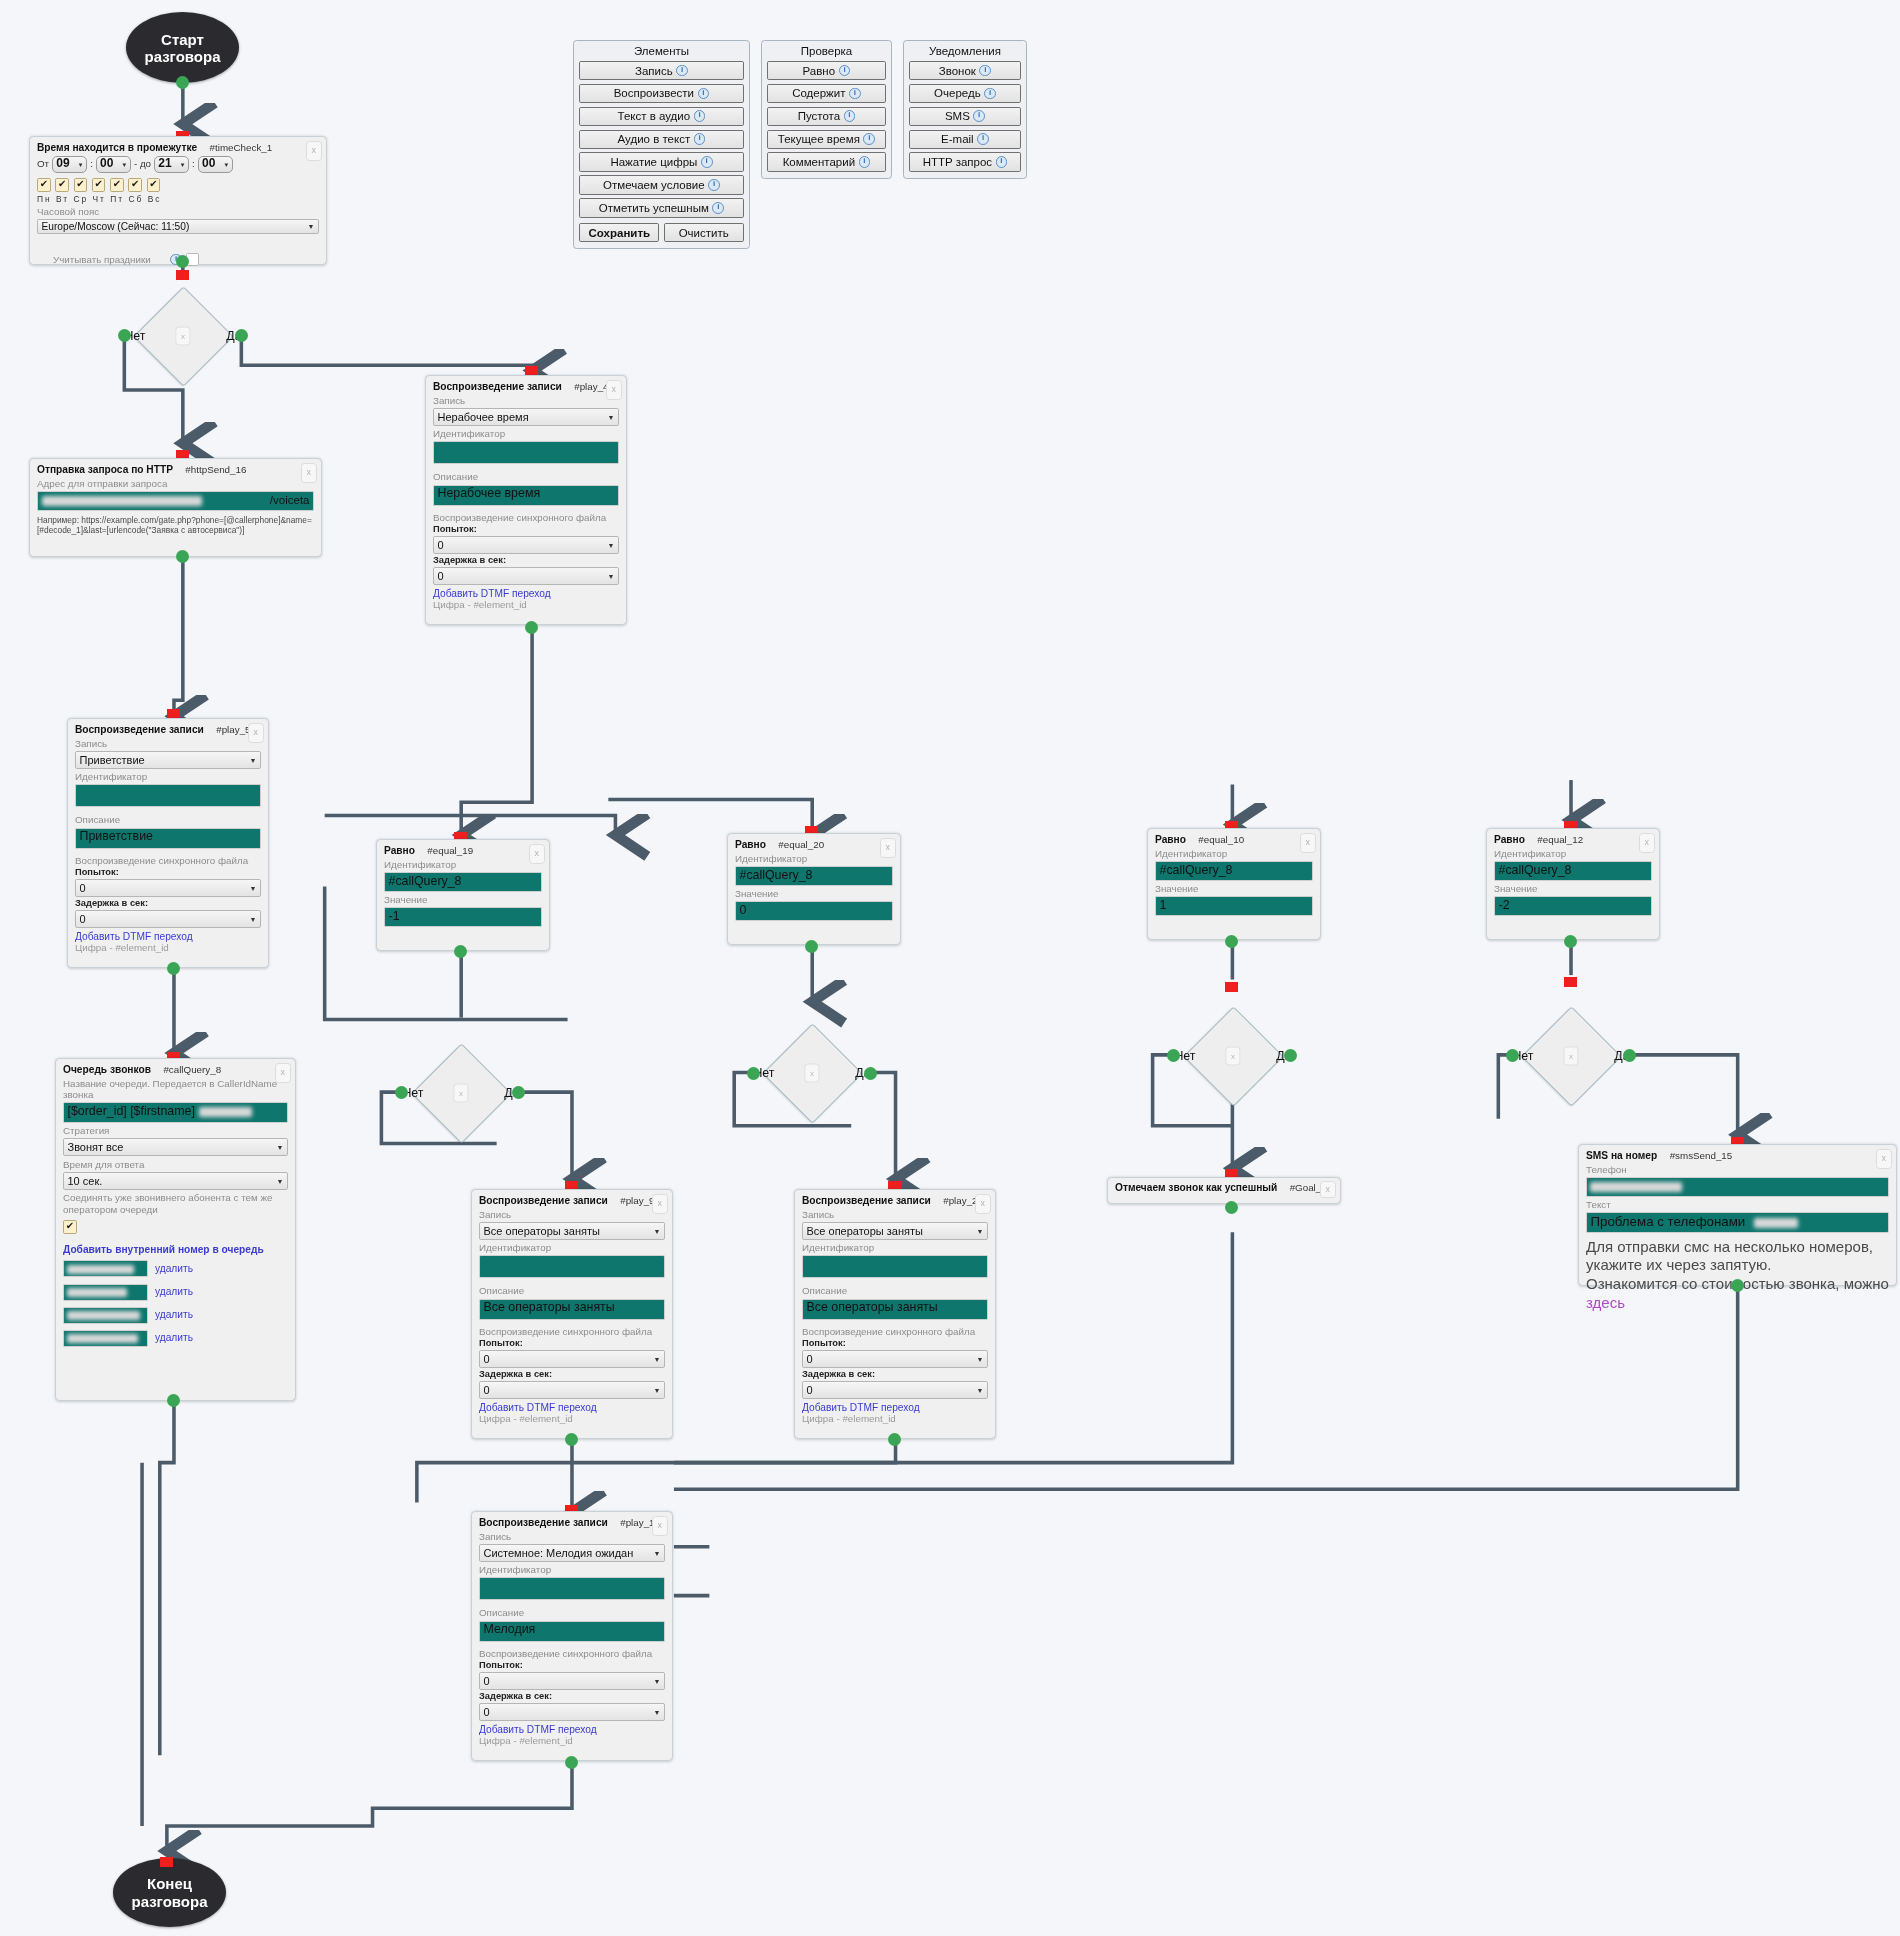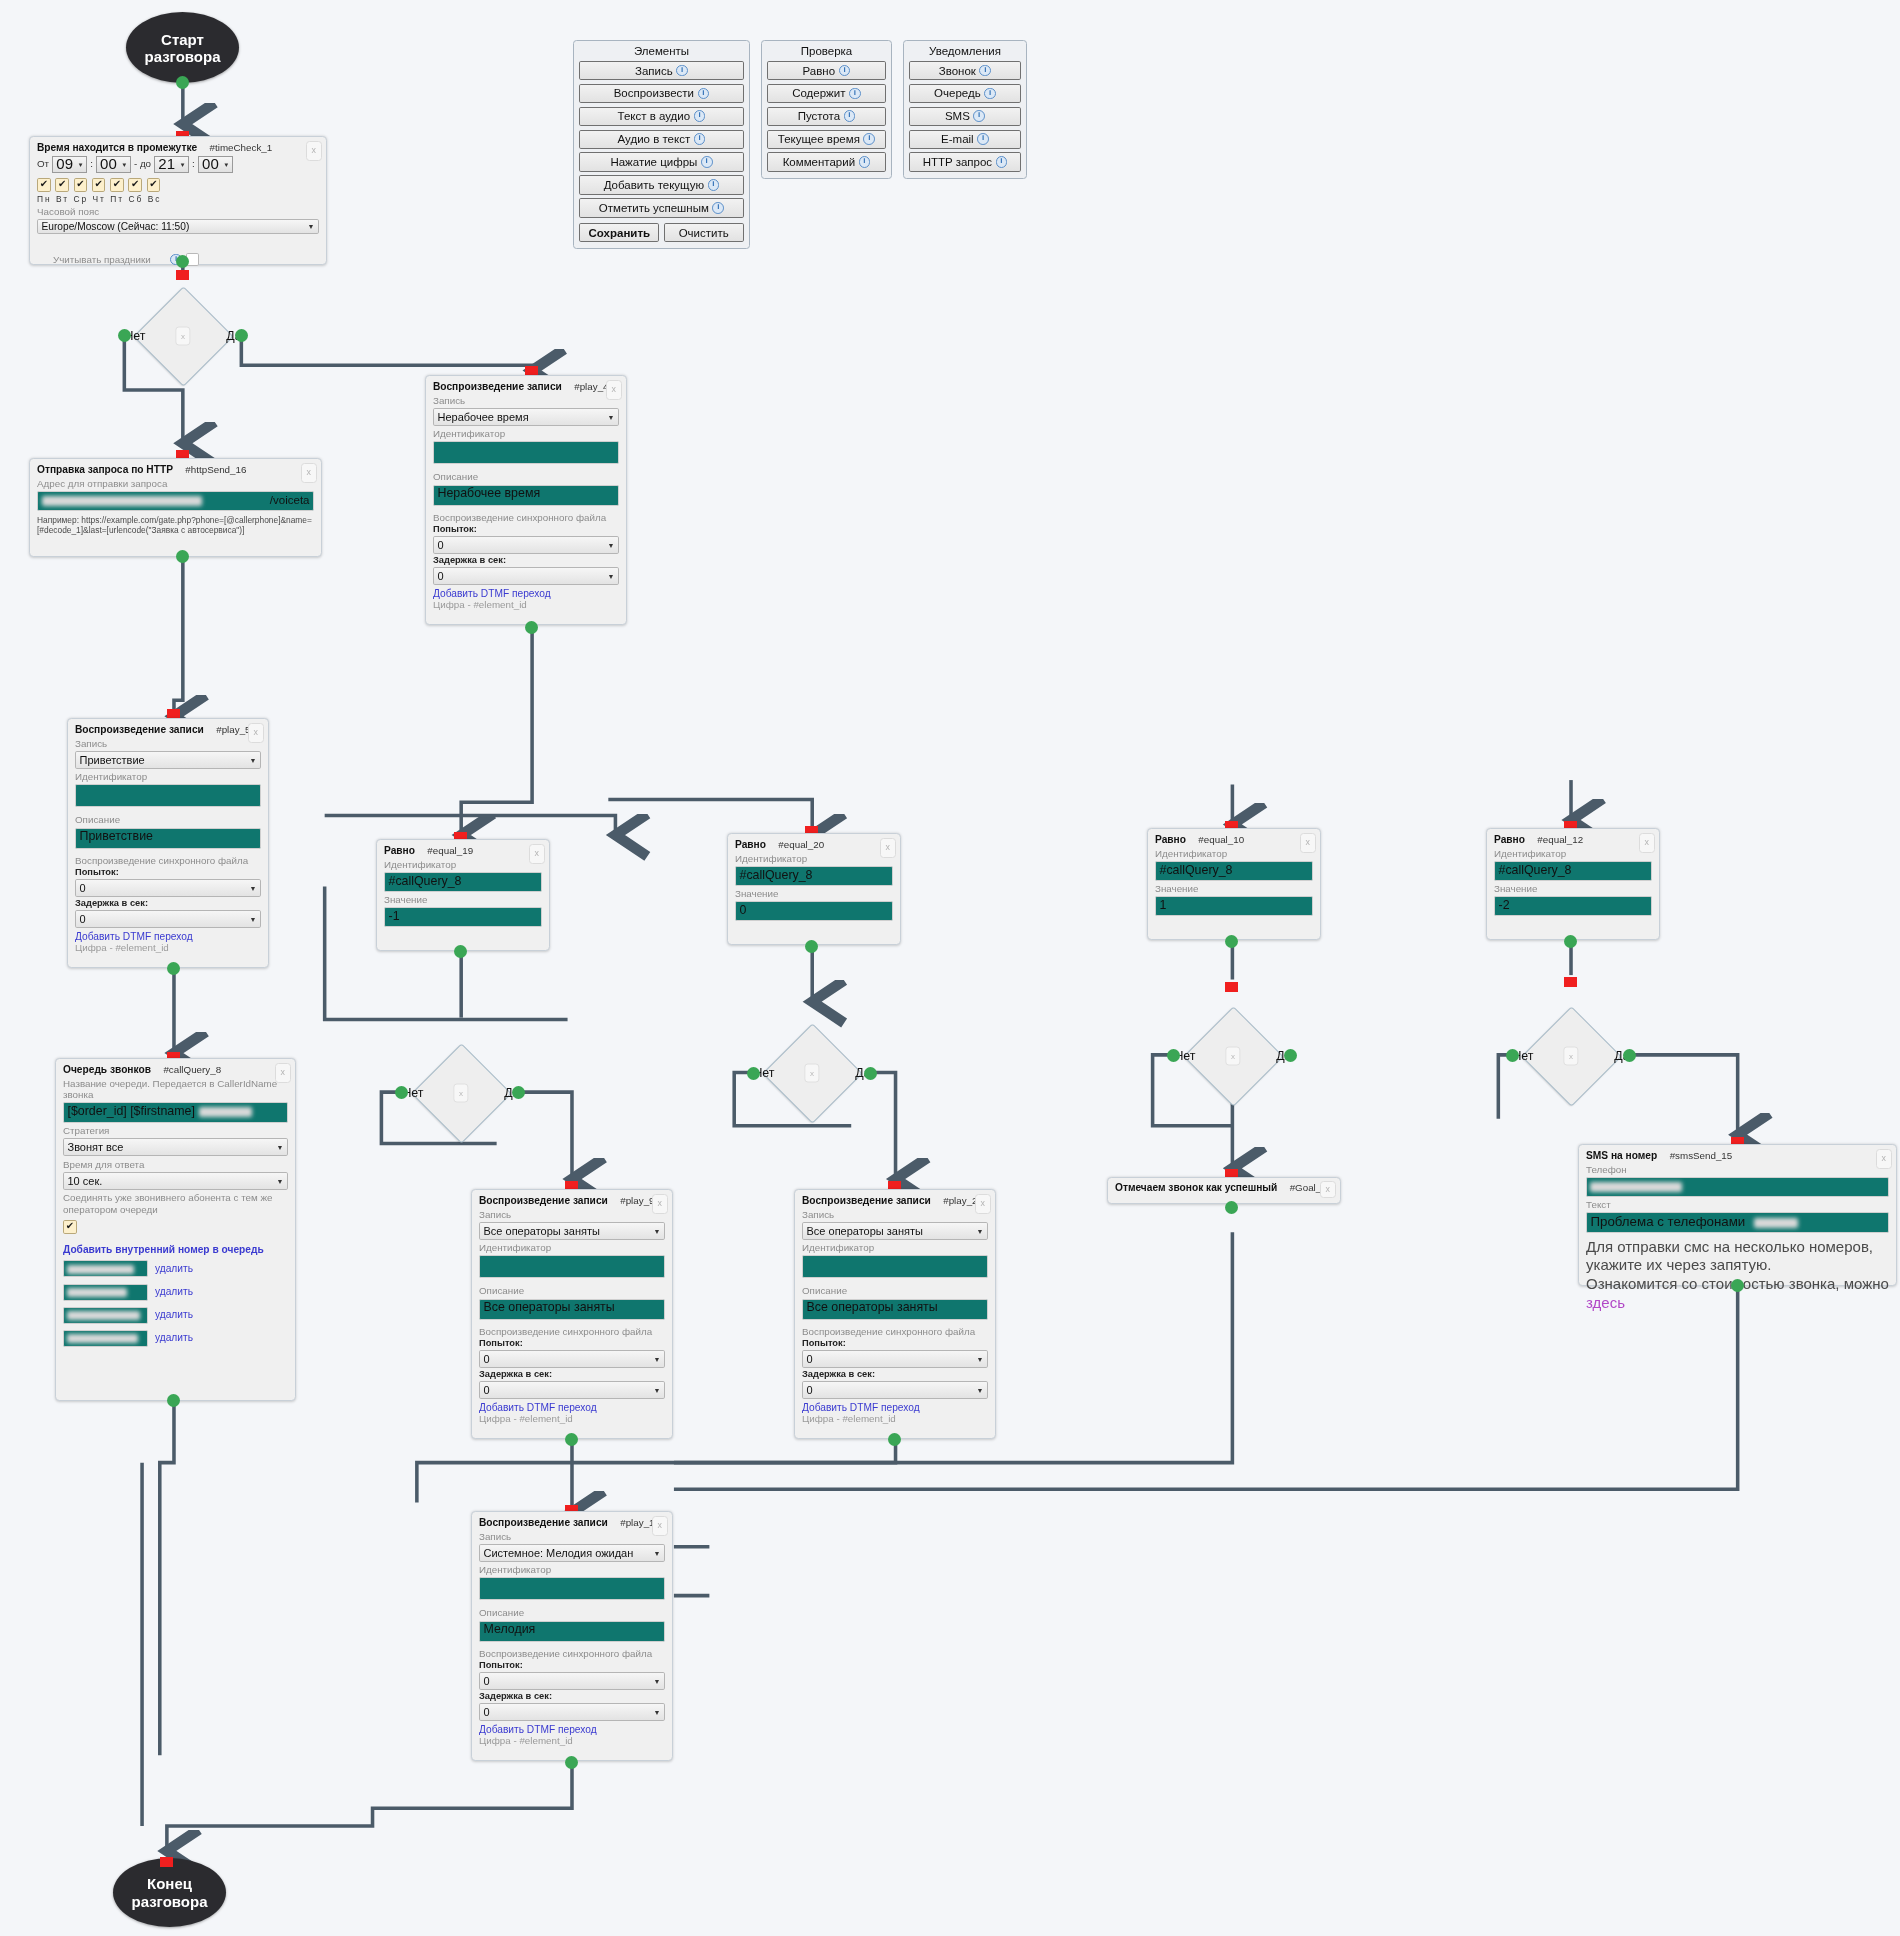"09" .minisel { border-radius: 0 -> 5px; font-size: 15px -> 12px; font-weight: none -> bold }
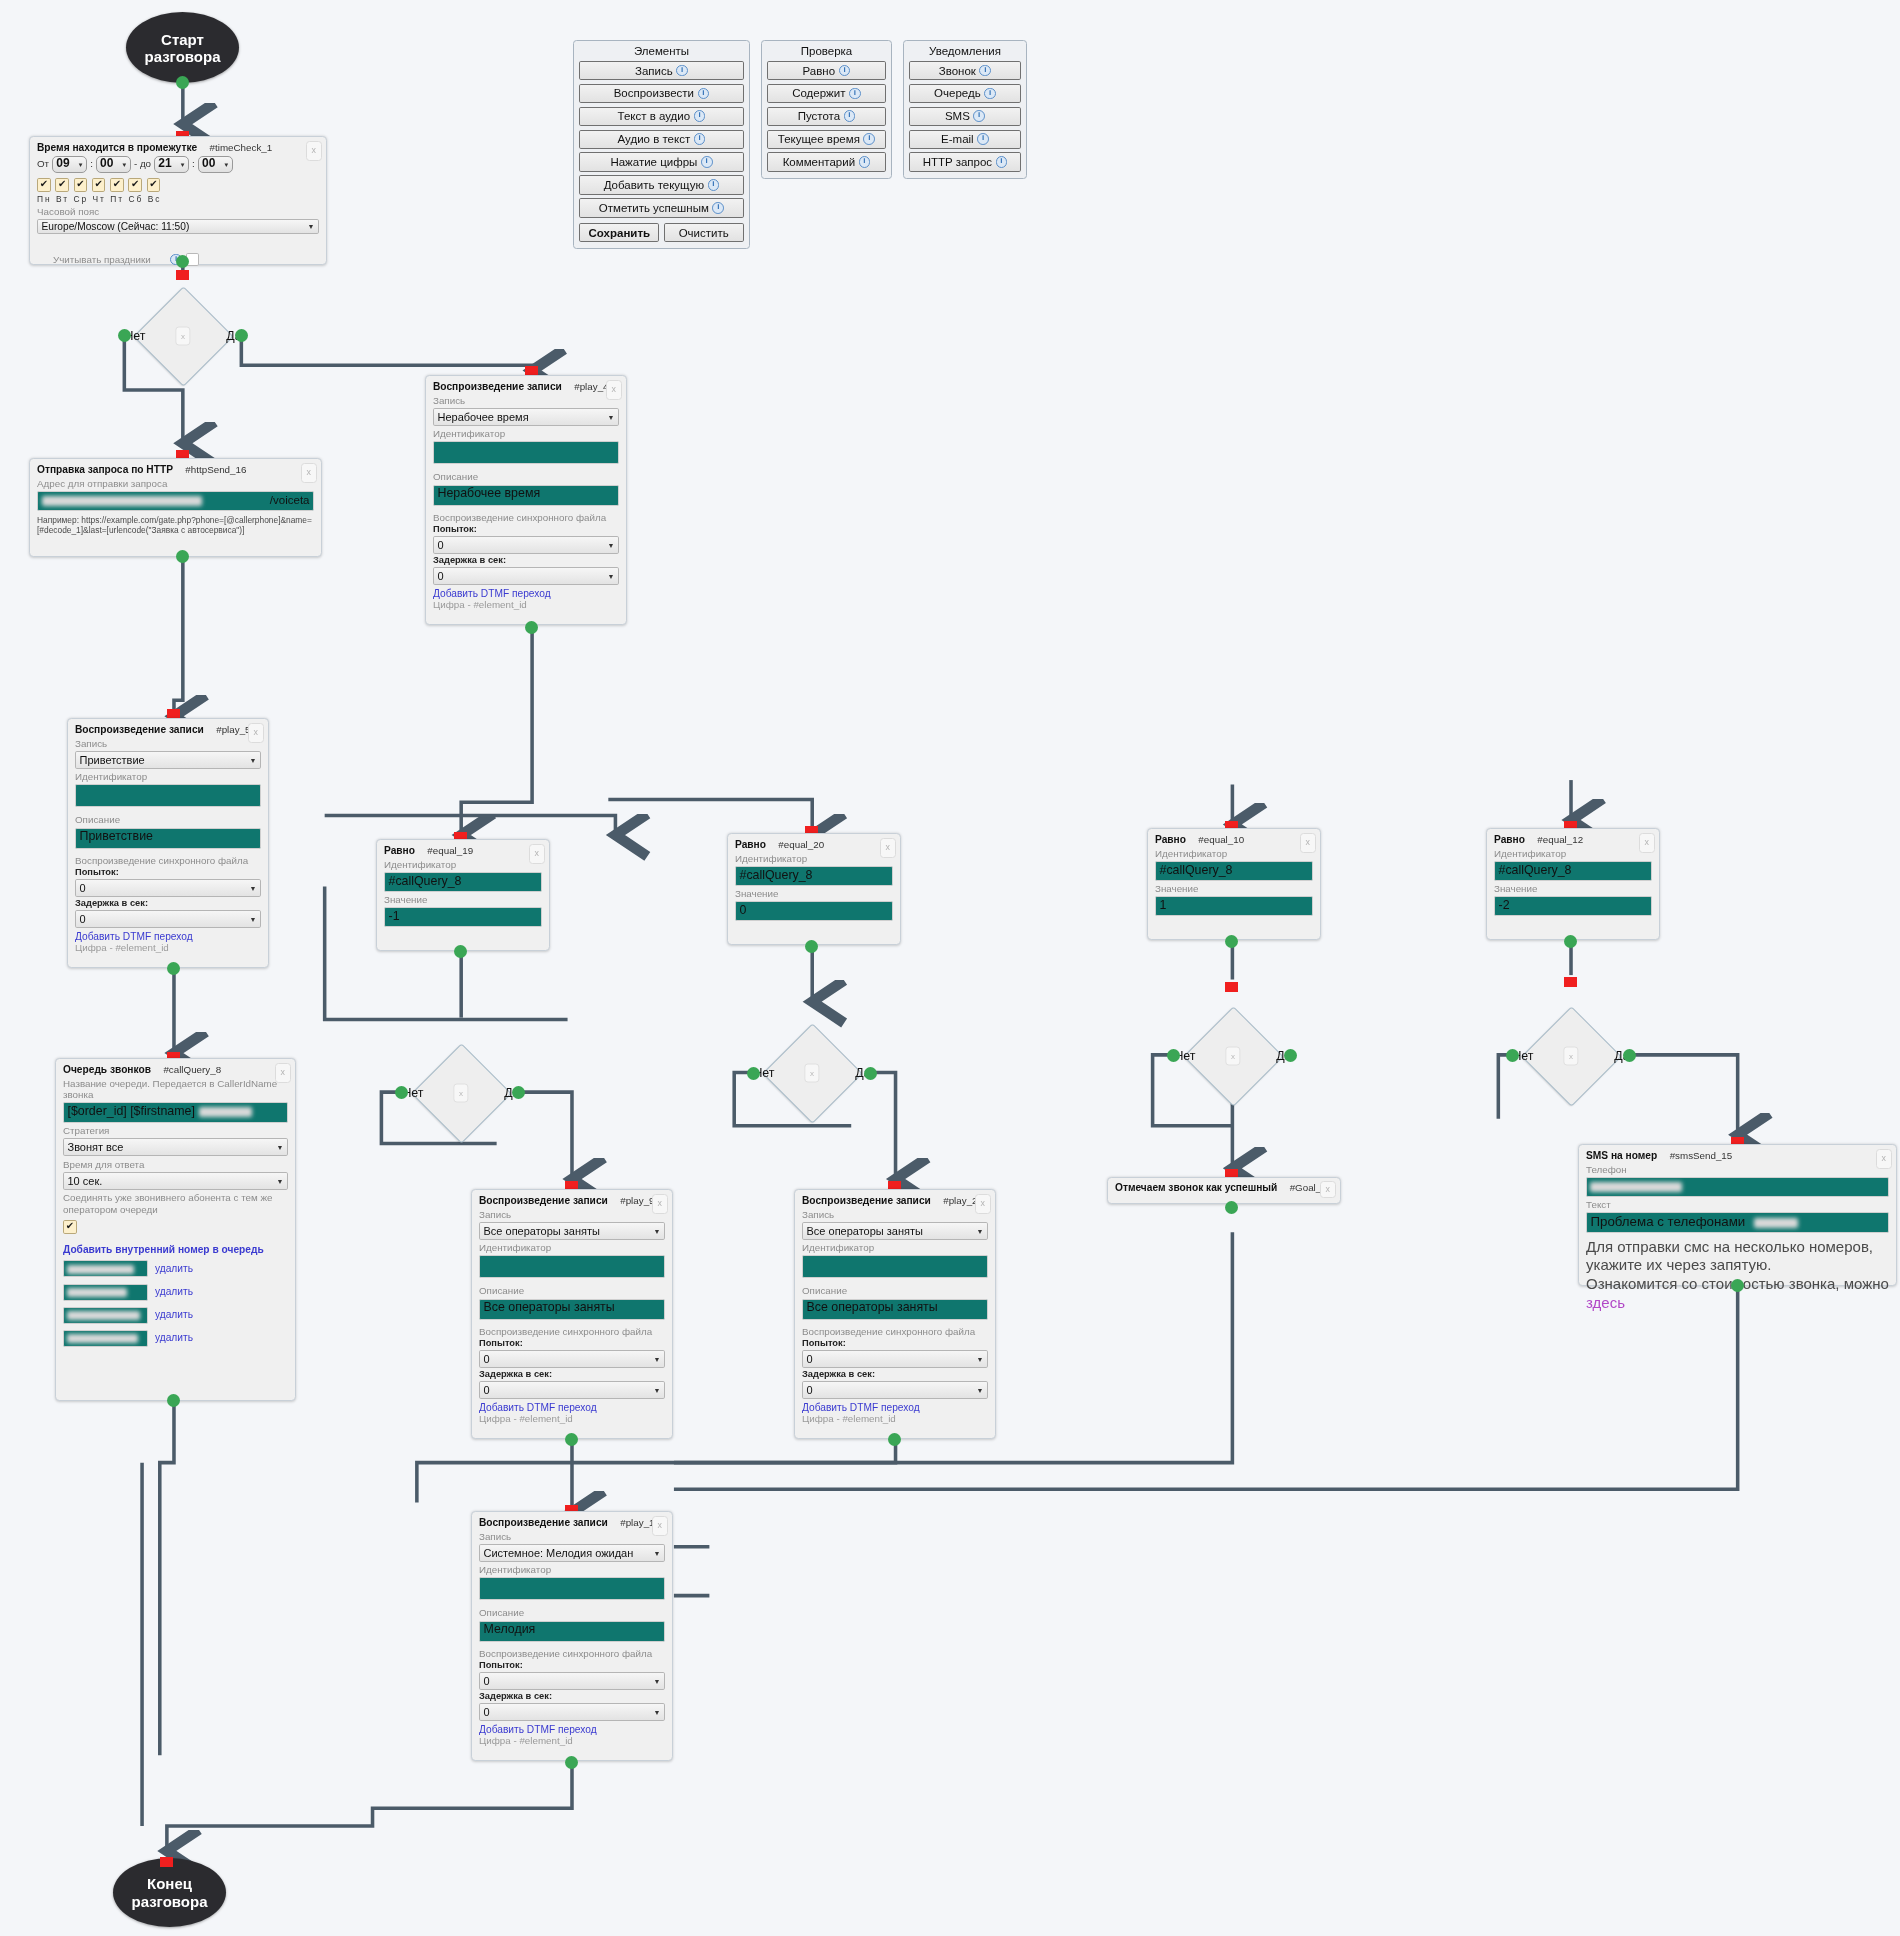"Добавить текущую" span { text: Добавить текущую -> Отмечаем условие }
